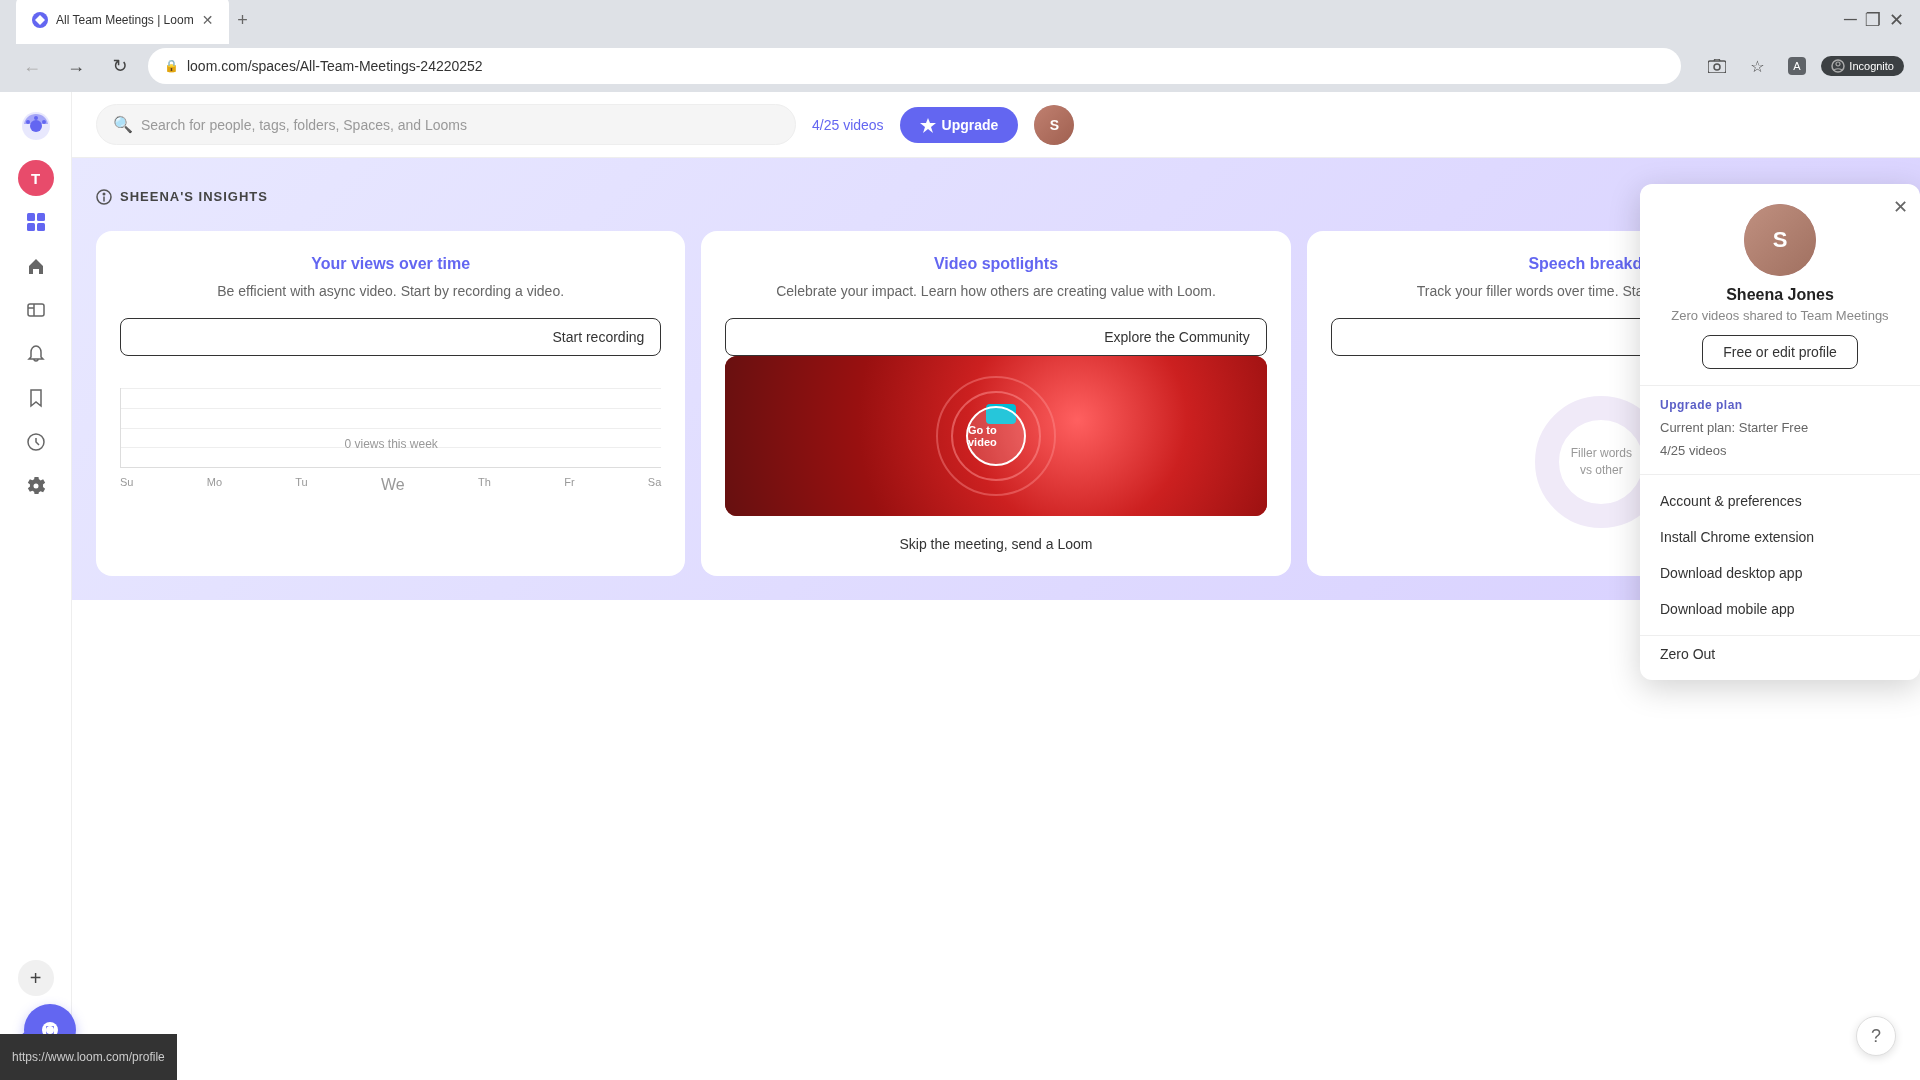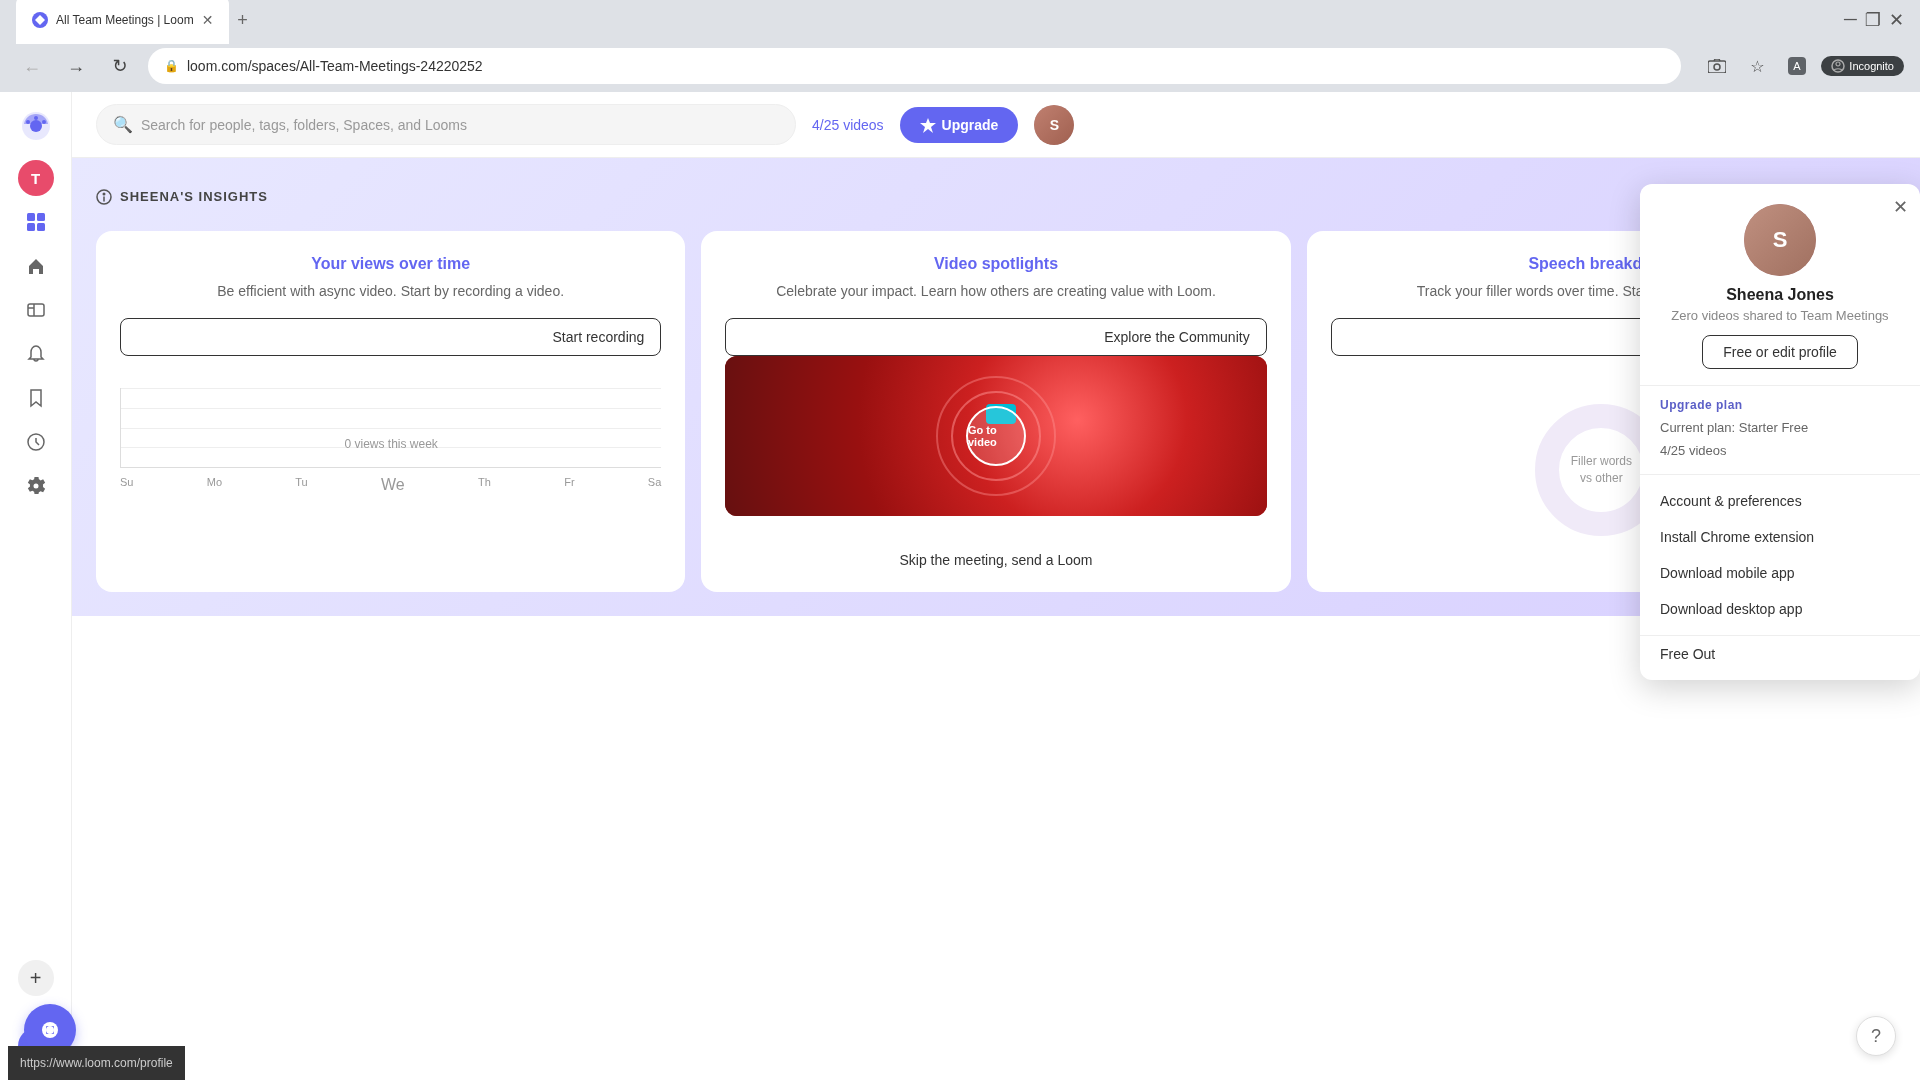"Go to video" .video-thumbnail { margin-bottom: 28px -> 12px }
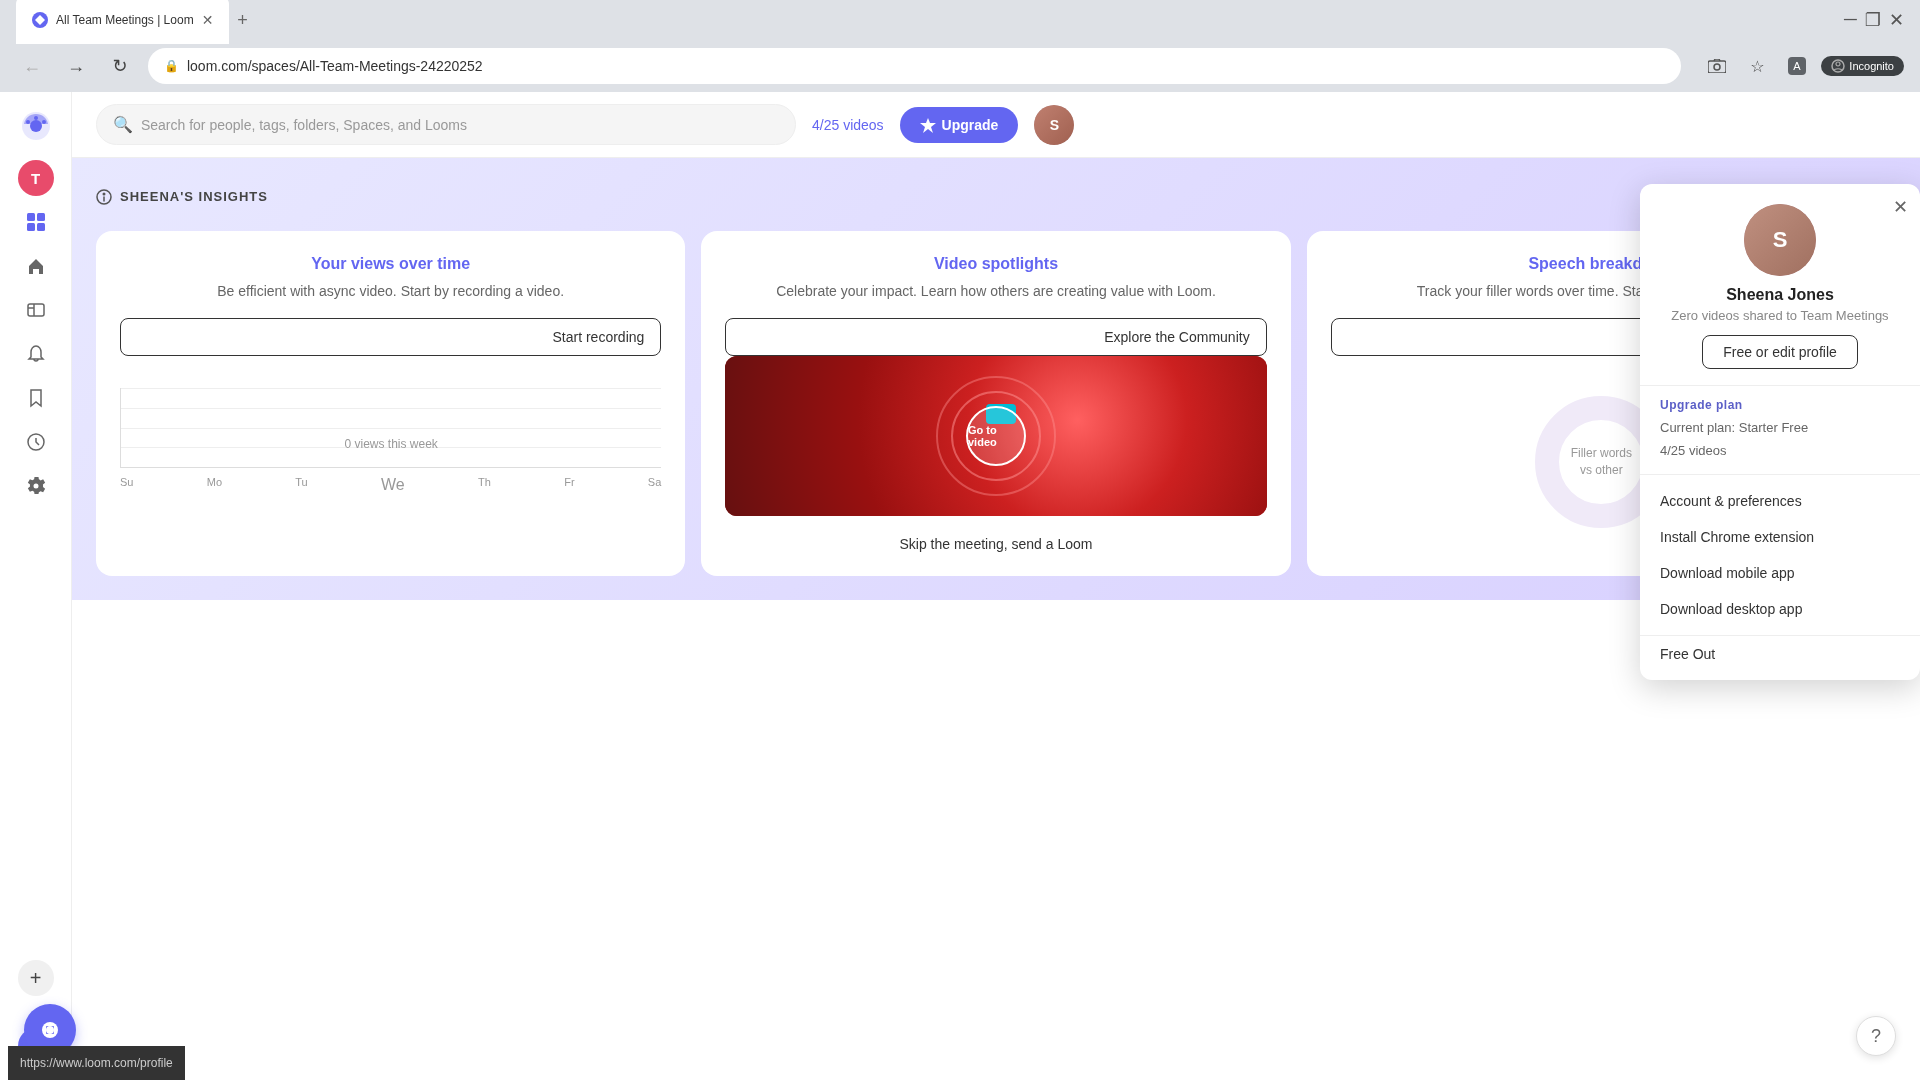"Download mobile app" div.dropdown-item { order: before "Download desktop app" -> after "Download desktop app" }
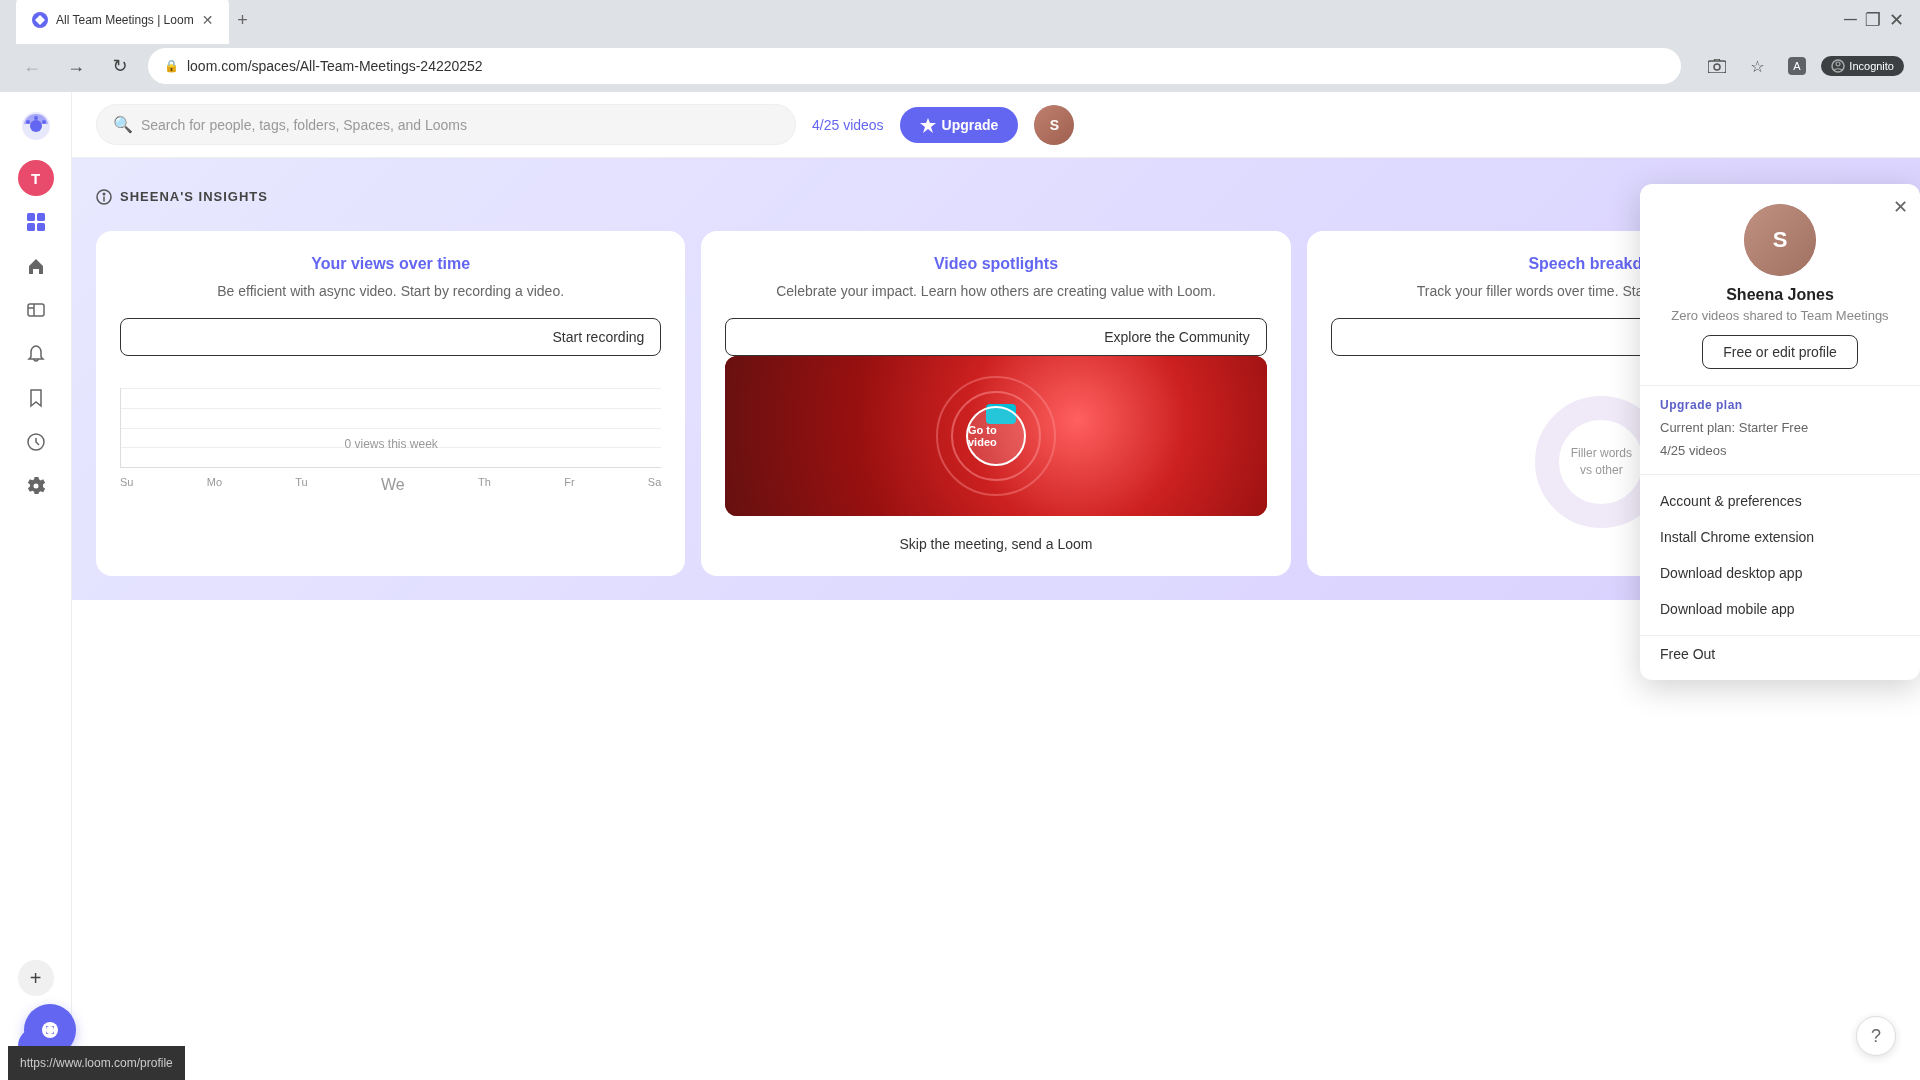"Free Out" div.dropdown-signout { text: Free -> Zero }
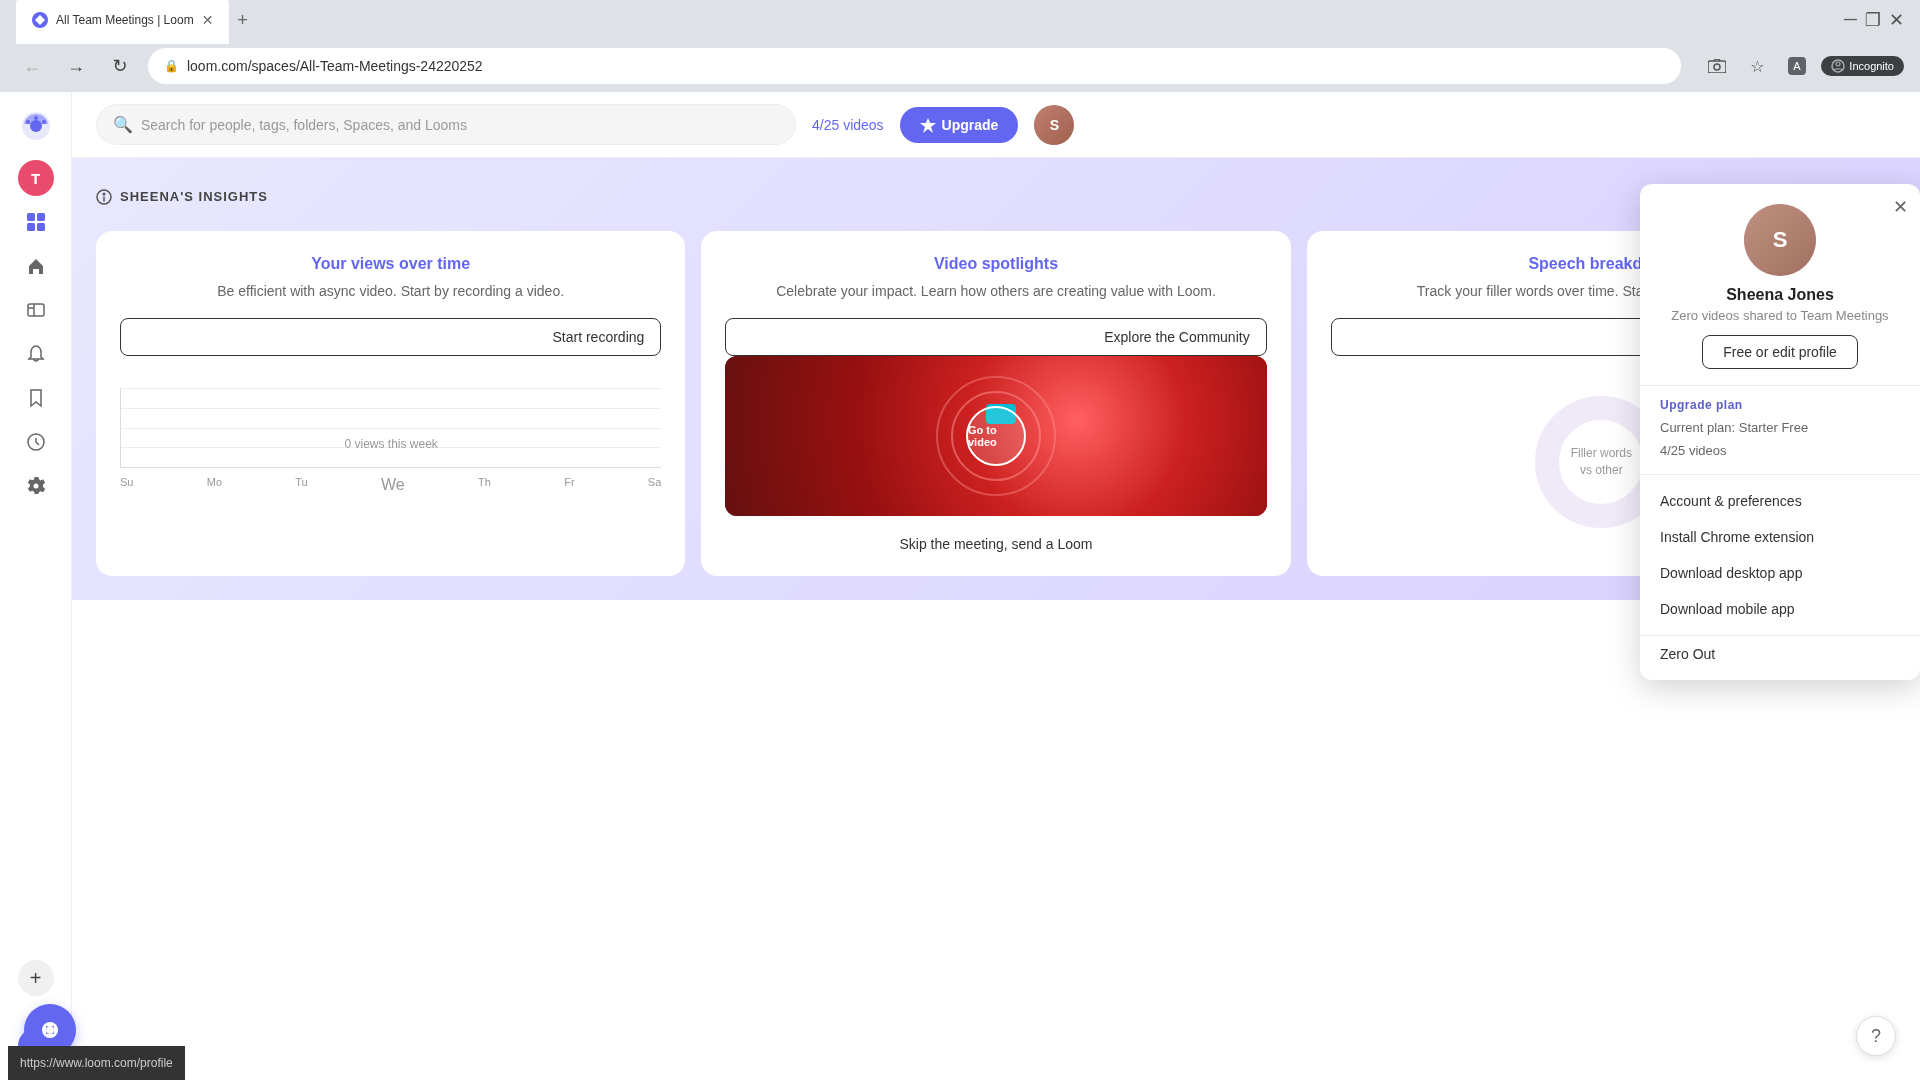"https://www.loom.com/profile" .status-bar { left: 8px -> 0; padding: 10px 12px -> 16px 12px }
